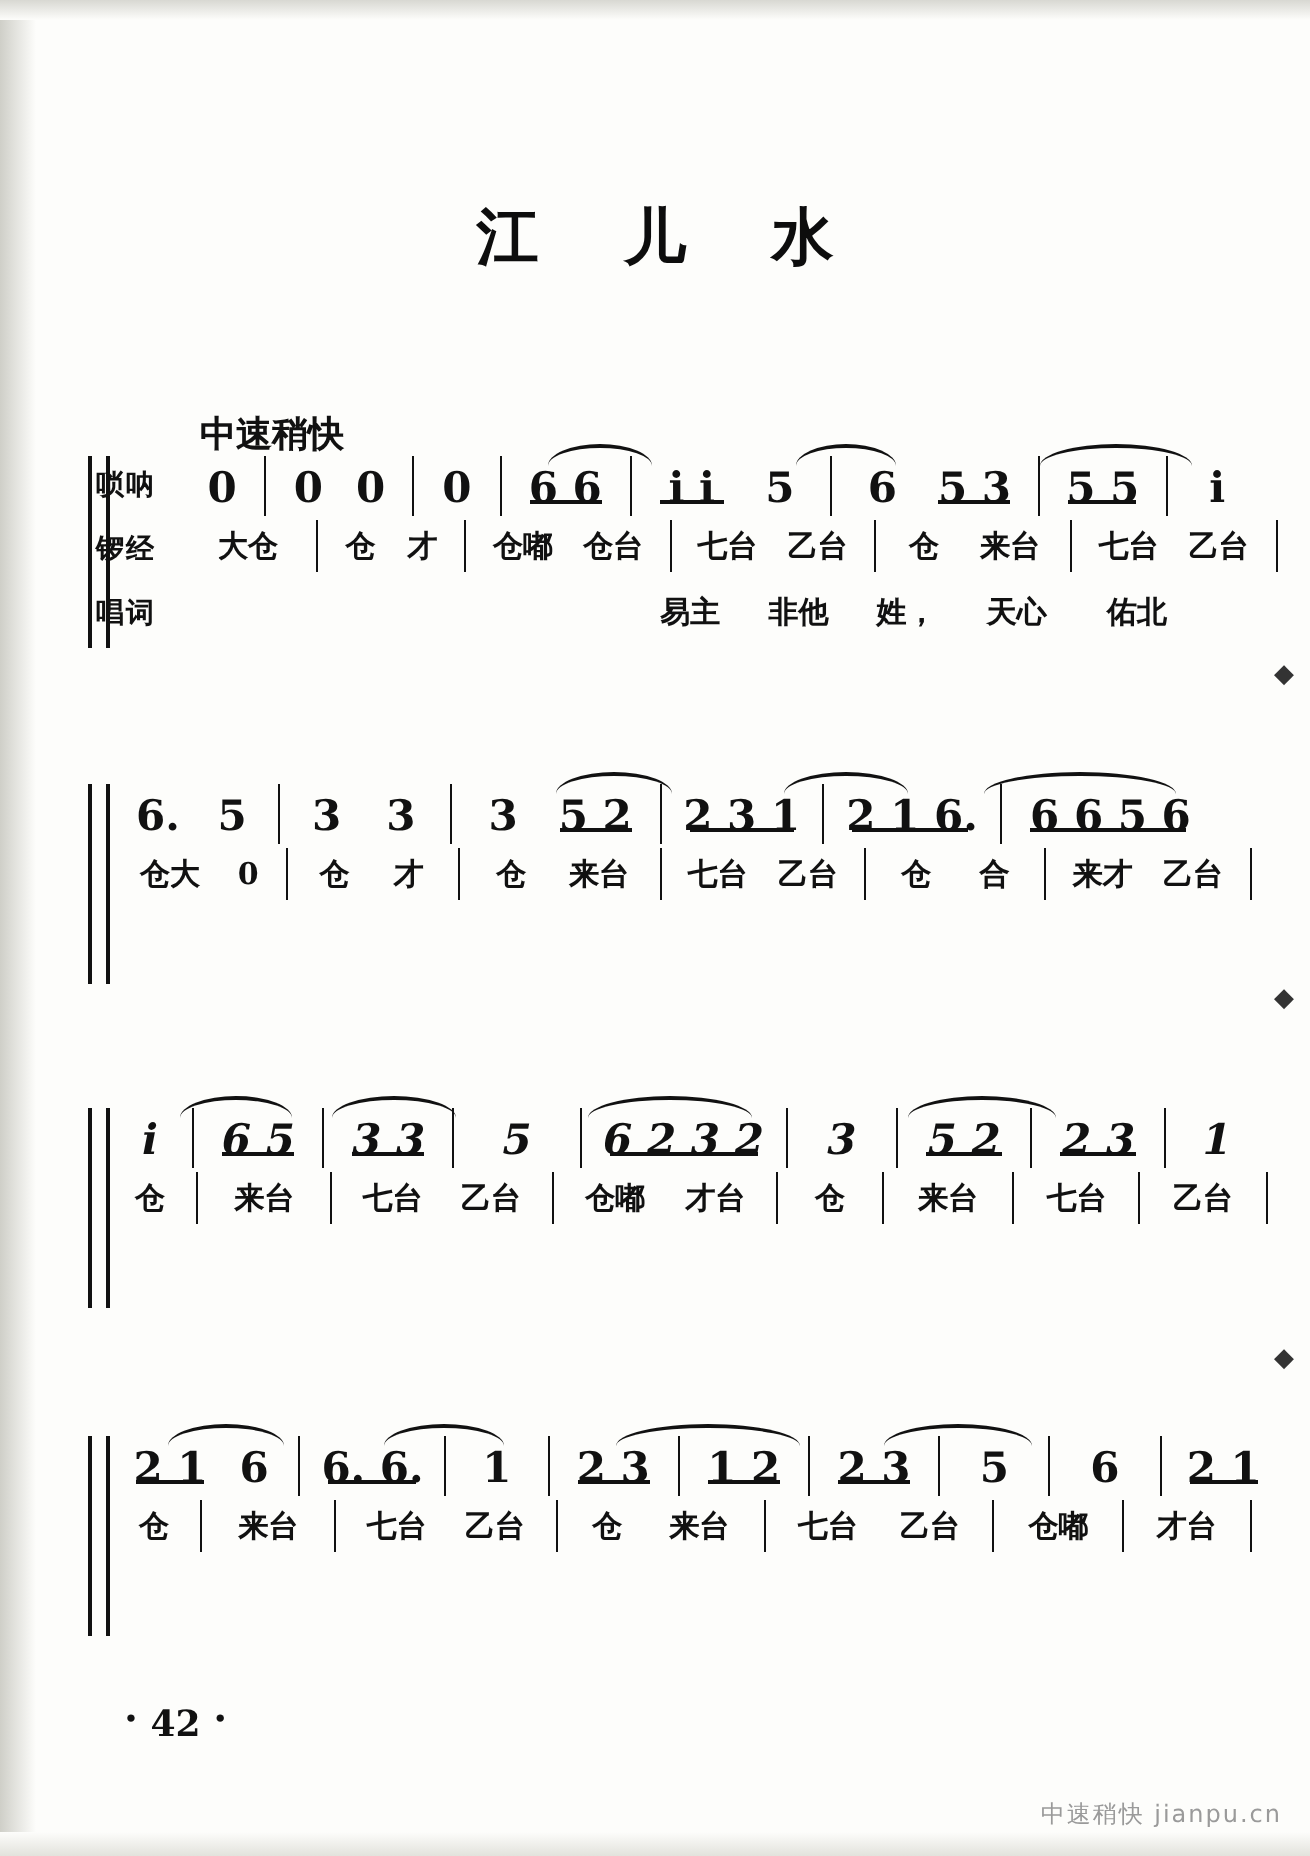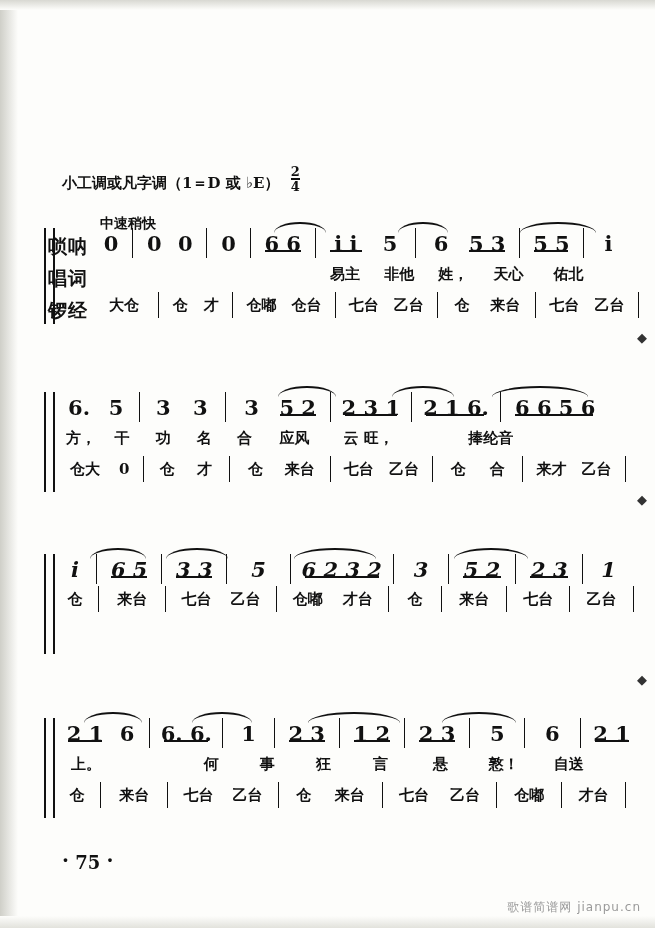"江 儿 水" div.title { html: none -> <div>江 儿 水</div> }
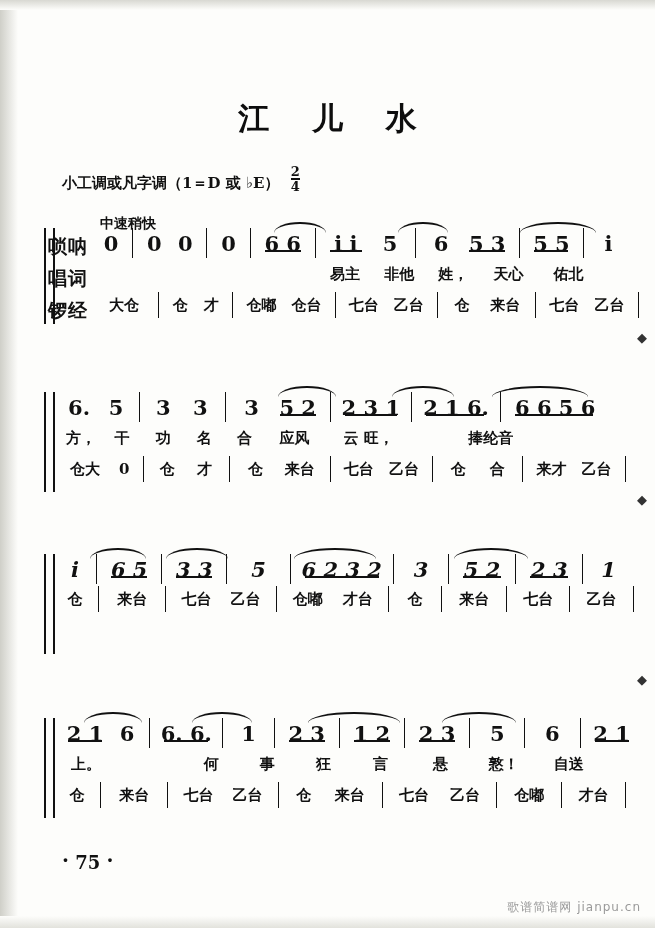"小工调或凡字调（1＝D 或 ♭E）" div.mode-line { html: <div> <span>小工调或凡字调（1＝D 或 ♭E）</span> <span> <span>2</span> <span>4</span> </span> </div> -> none }
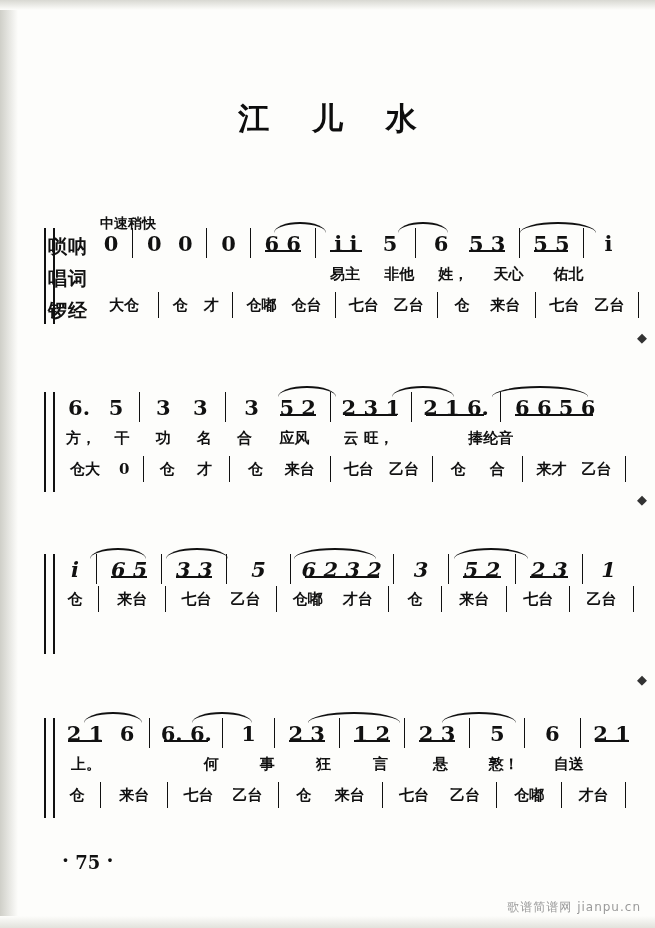"中速稍快" .tempo { font-size: 14px -> 18px; top: 215px -> 205px }
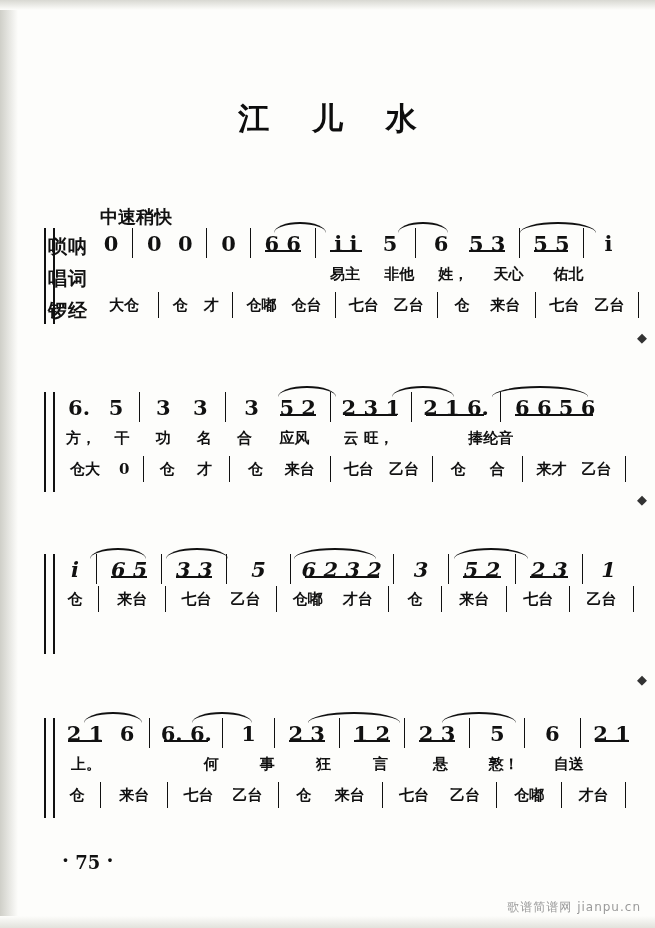"唢呐" .row-label { font-size: 19px -> 14px }
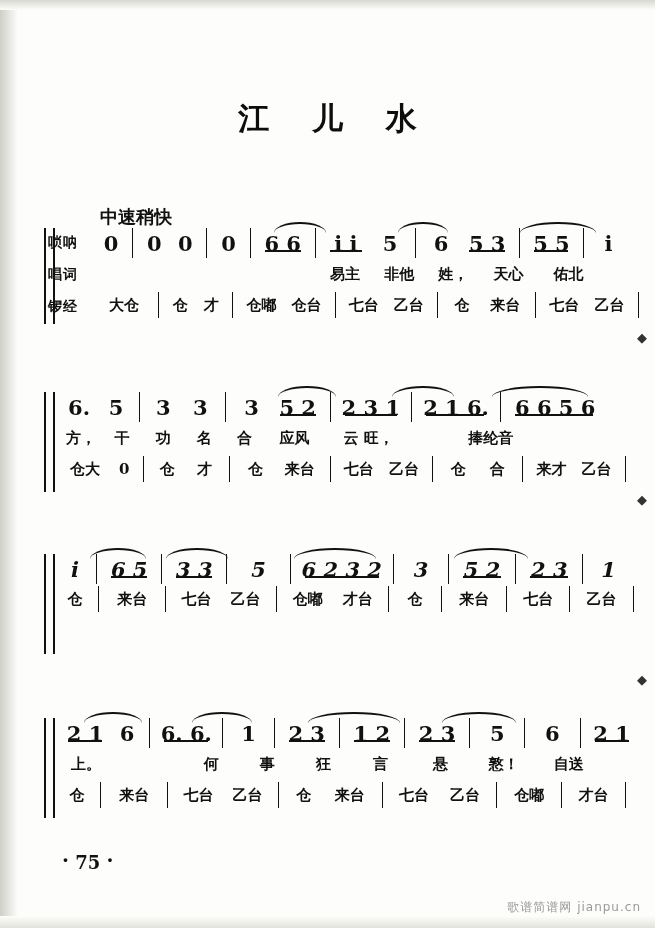"唱词" div.row { order: before "锣经" -> after "锣经" }
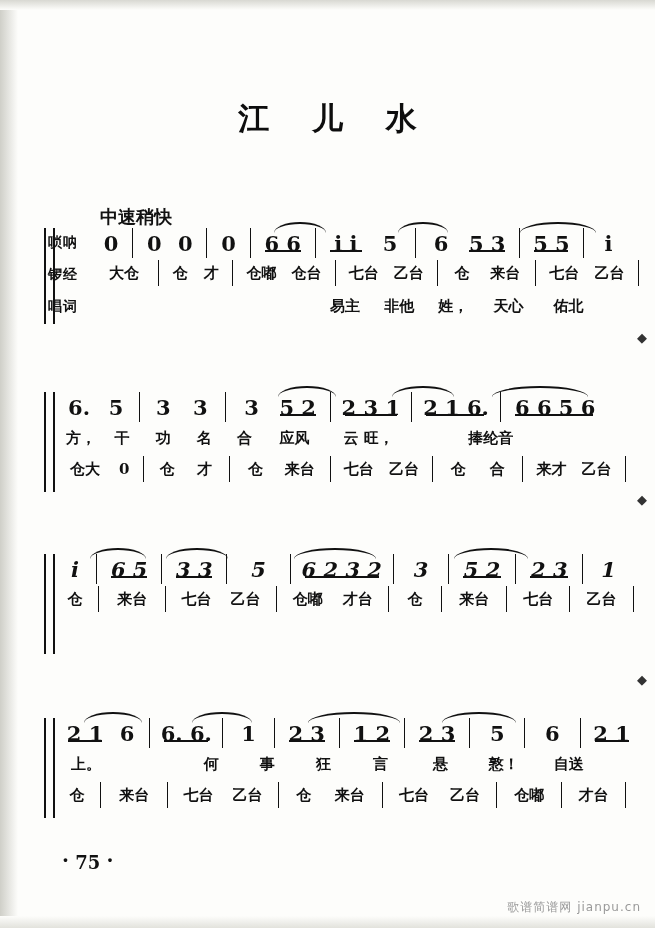"方， 干 功 名 合" div.row { html: <div> <div> <div> <span>方，</span> <span>干</span> <span>功</span> <span>名</span> <span>合</span> <span>应风</span> <span>云 旺，</span> <span>捧纶音</span> </div> </div> </div> -> none }
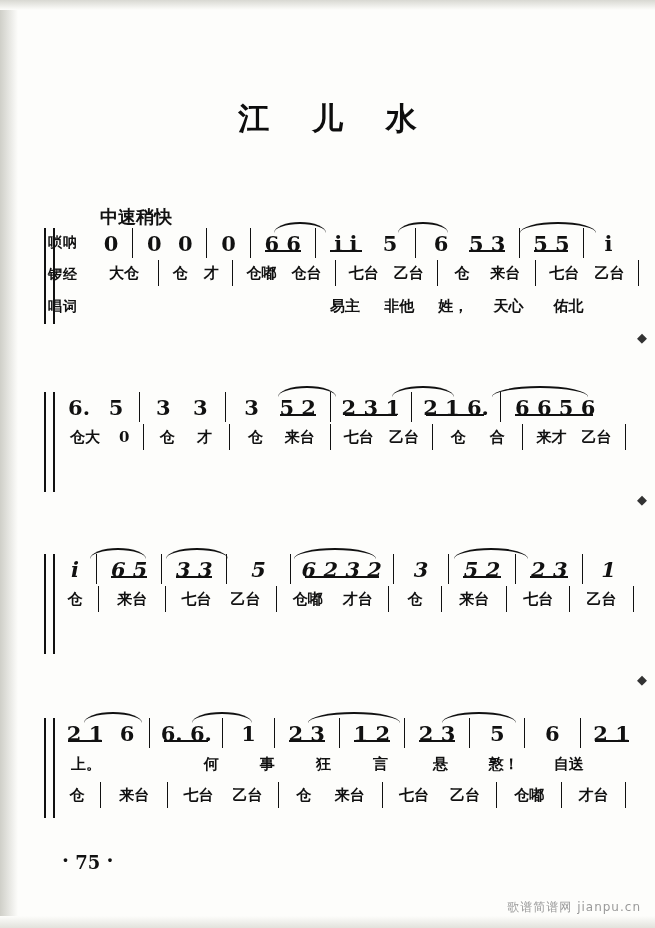"上。 何 事 狂 言" div.row { html: <div> <div> <div> <span>上。</span> <span></span> <span>何</span> <span>事</span> <span>狂</span> <span>言</span> <span>悬</span> <span>憝！</span> <span>自送</span> </div> </div> </div> -> none }
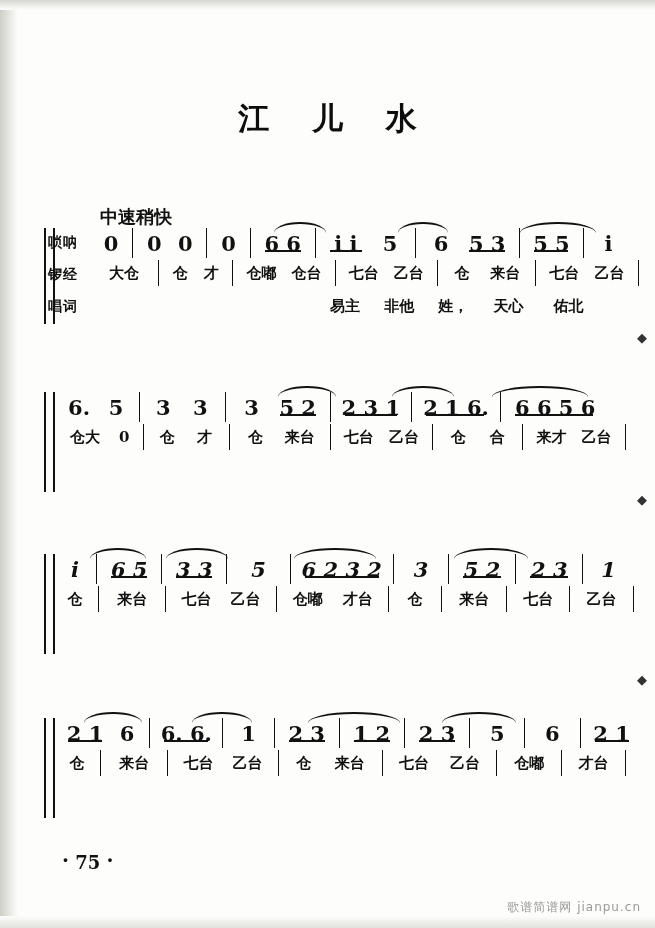"75" span { text: 75 -> 42 }
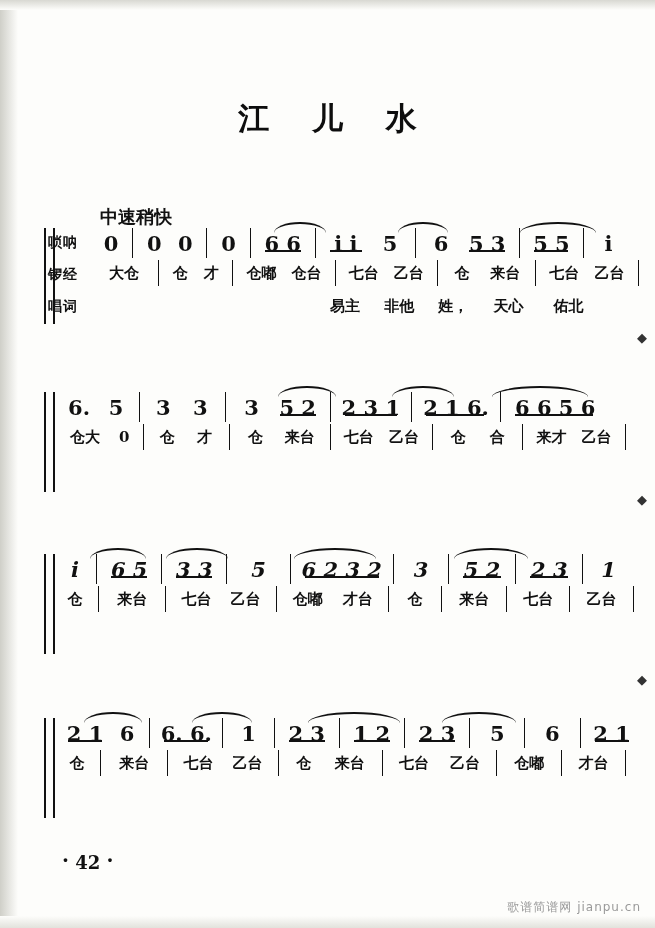"歌谱简谱网 jianpu.cn" div.watermark { text: 歌谱简谱网 -> 中速稍快 }
